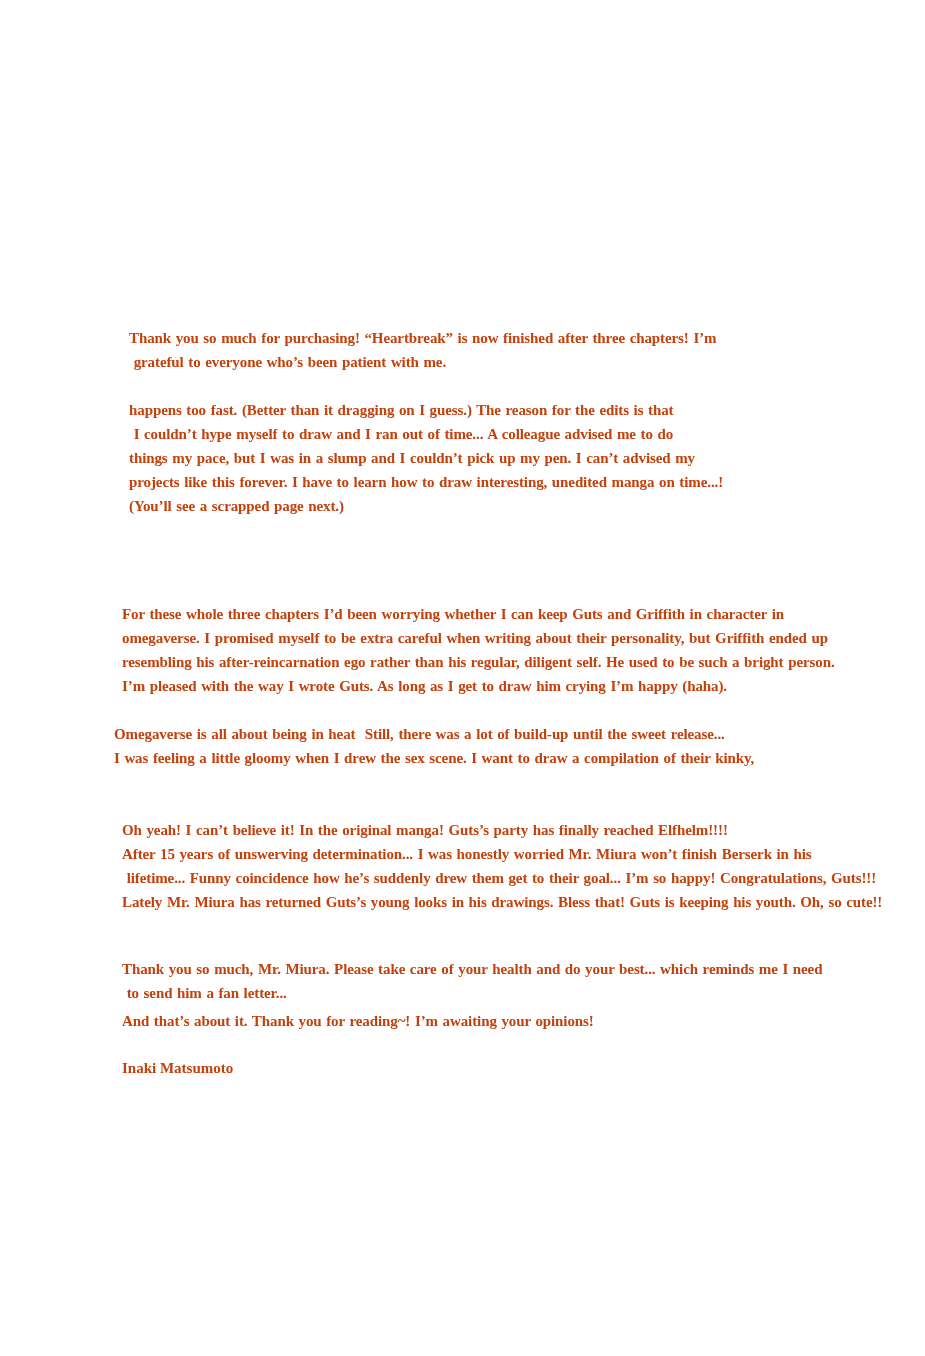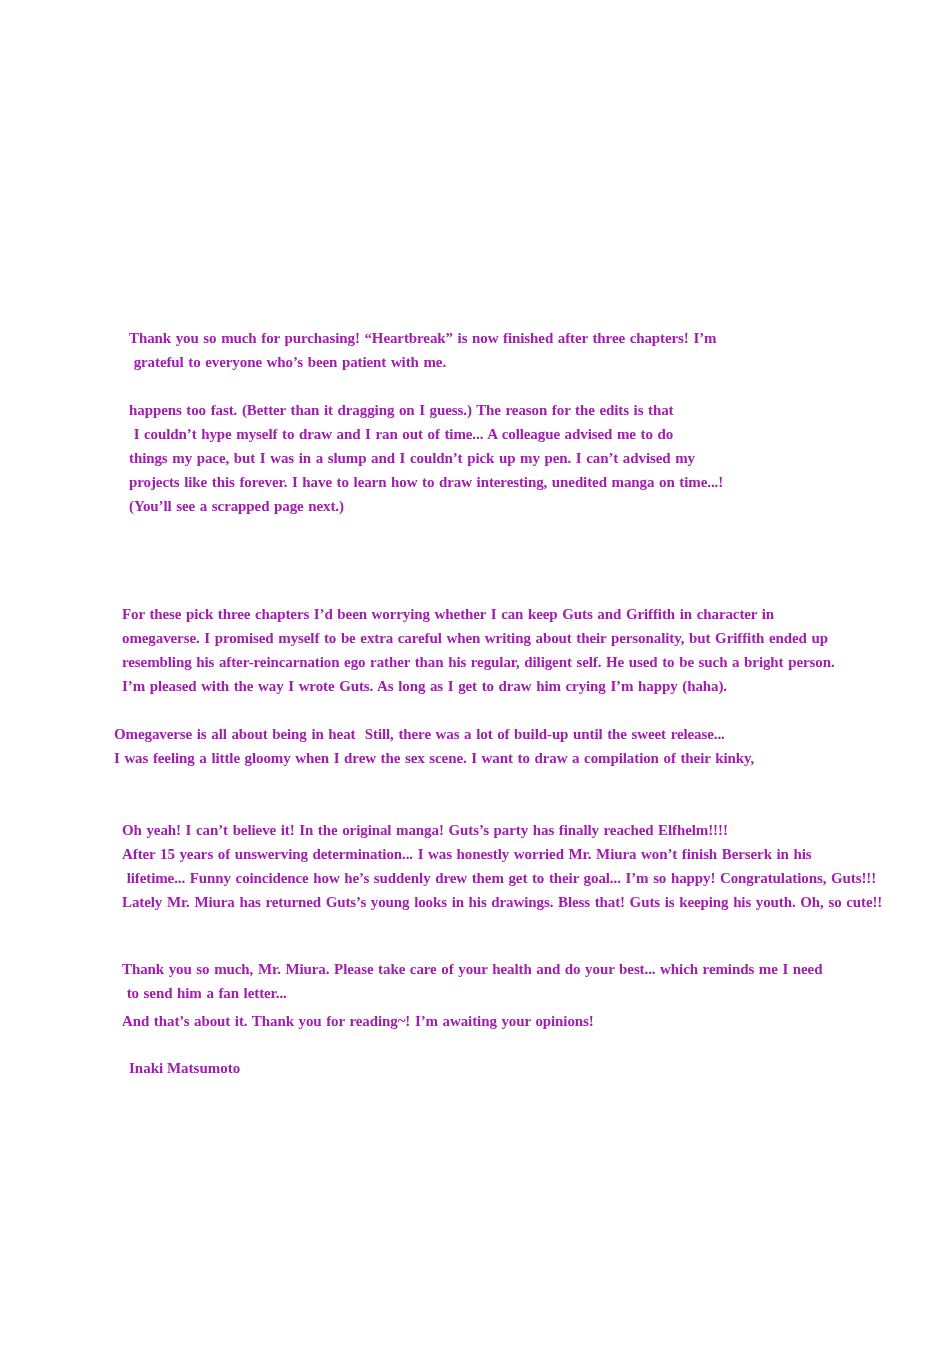"Thank you so much for" .page { color: #a21caf -> #c2410c }
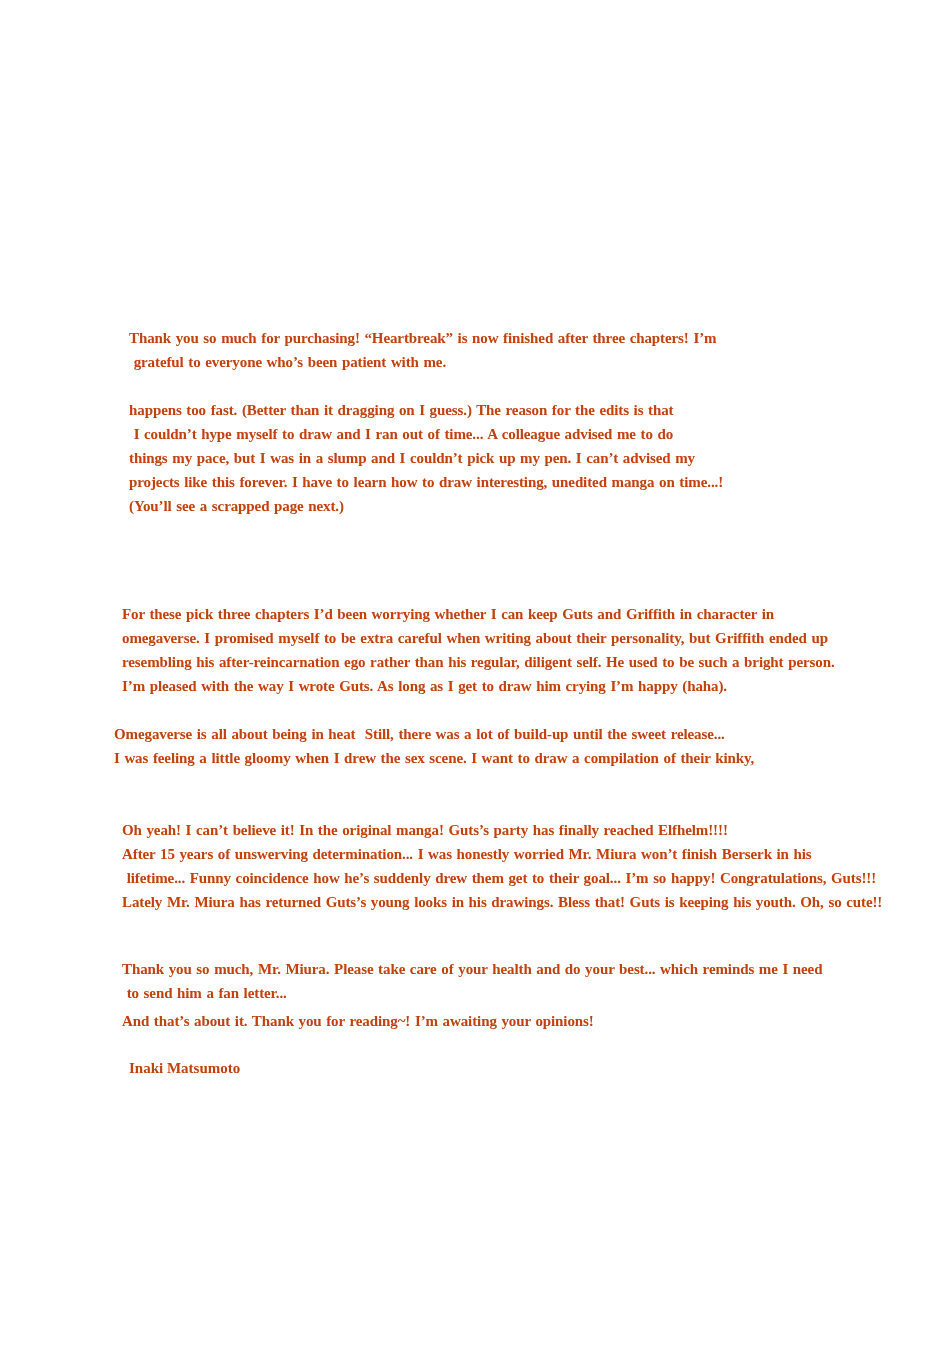"For these pick three chapters" div.line { text: pick -> whole }
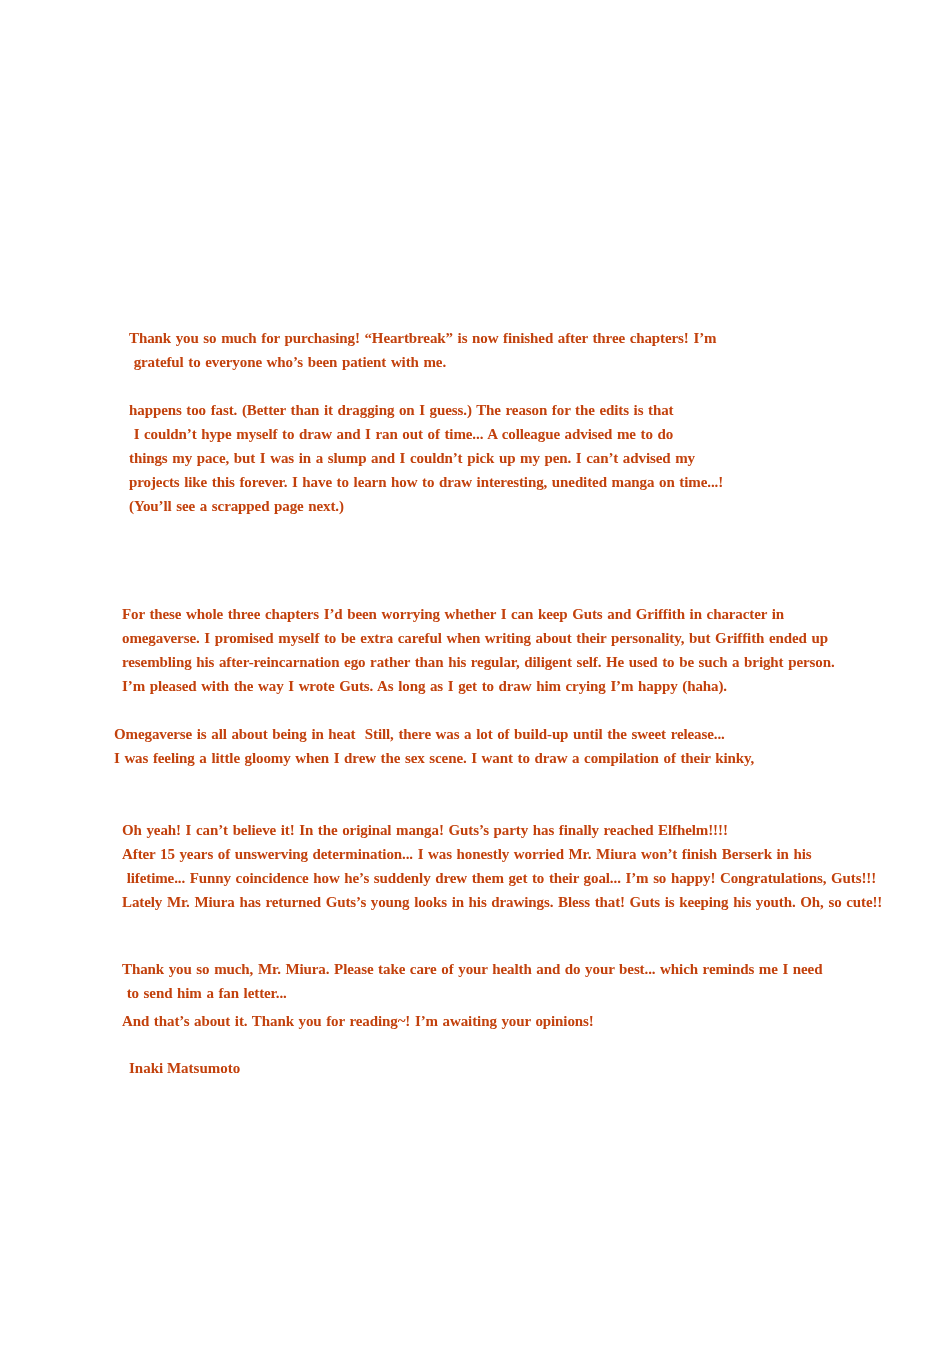"Inaki Matsumoto" div.sig { margin-left: 7px -> none }
